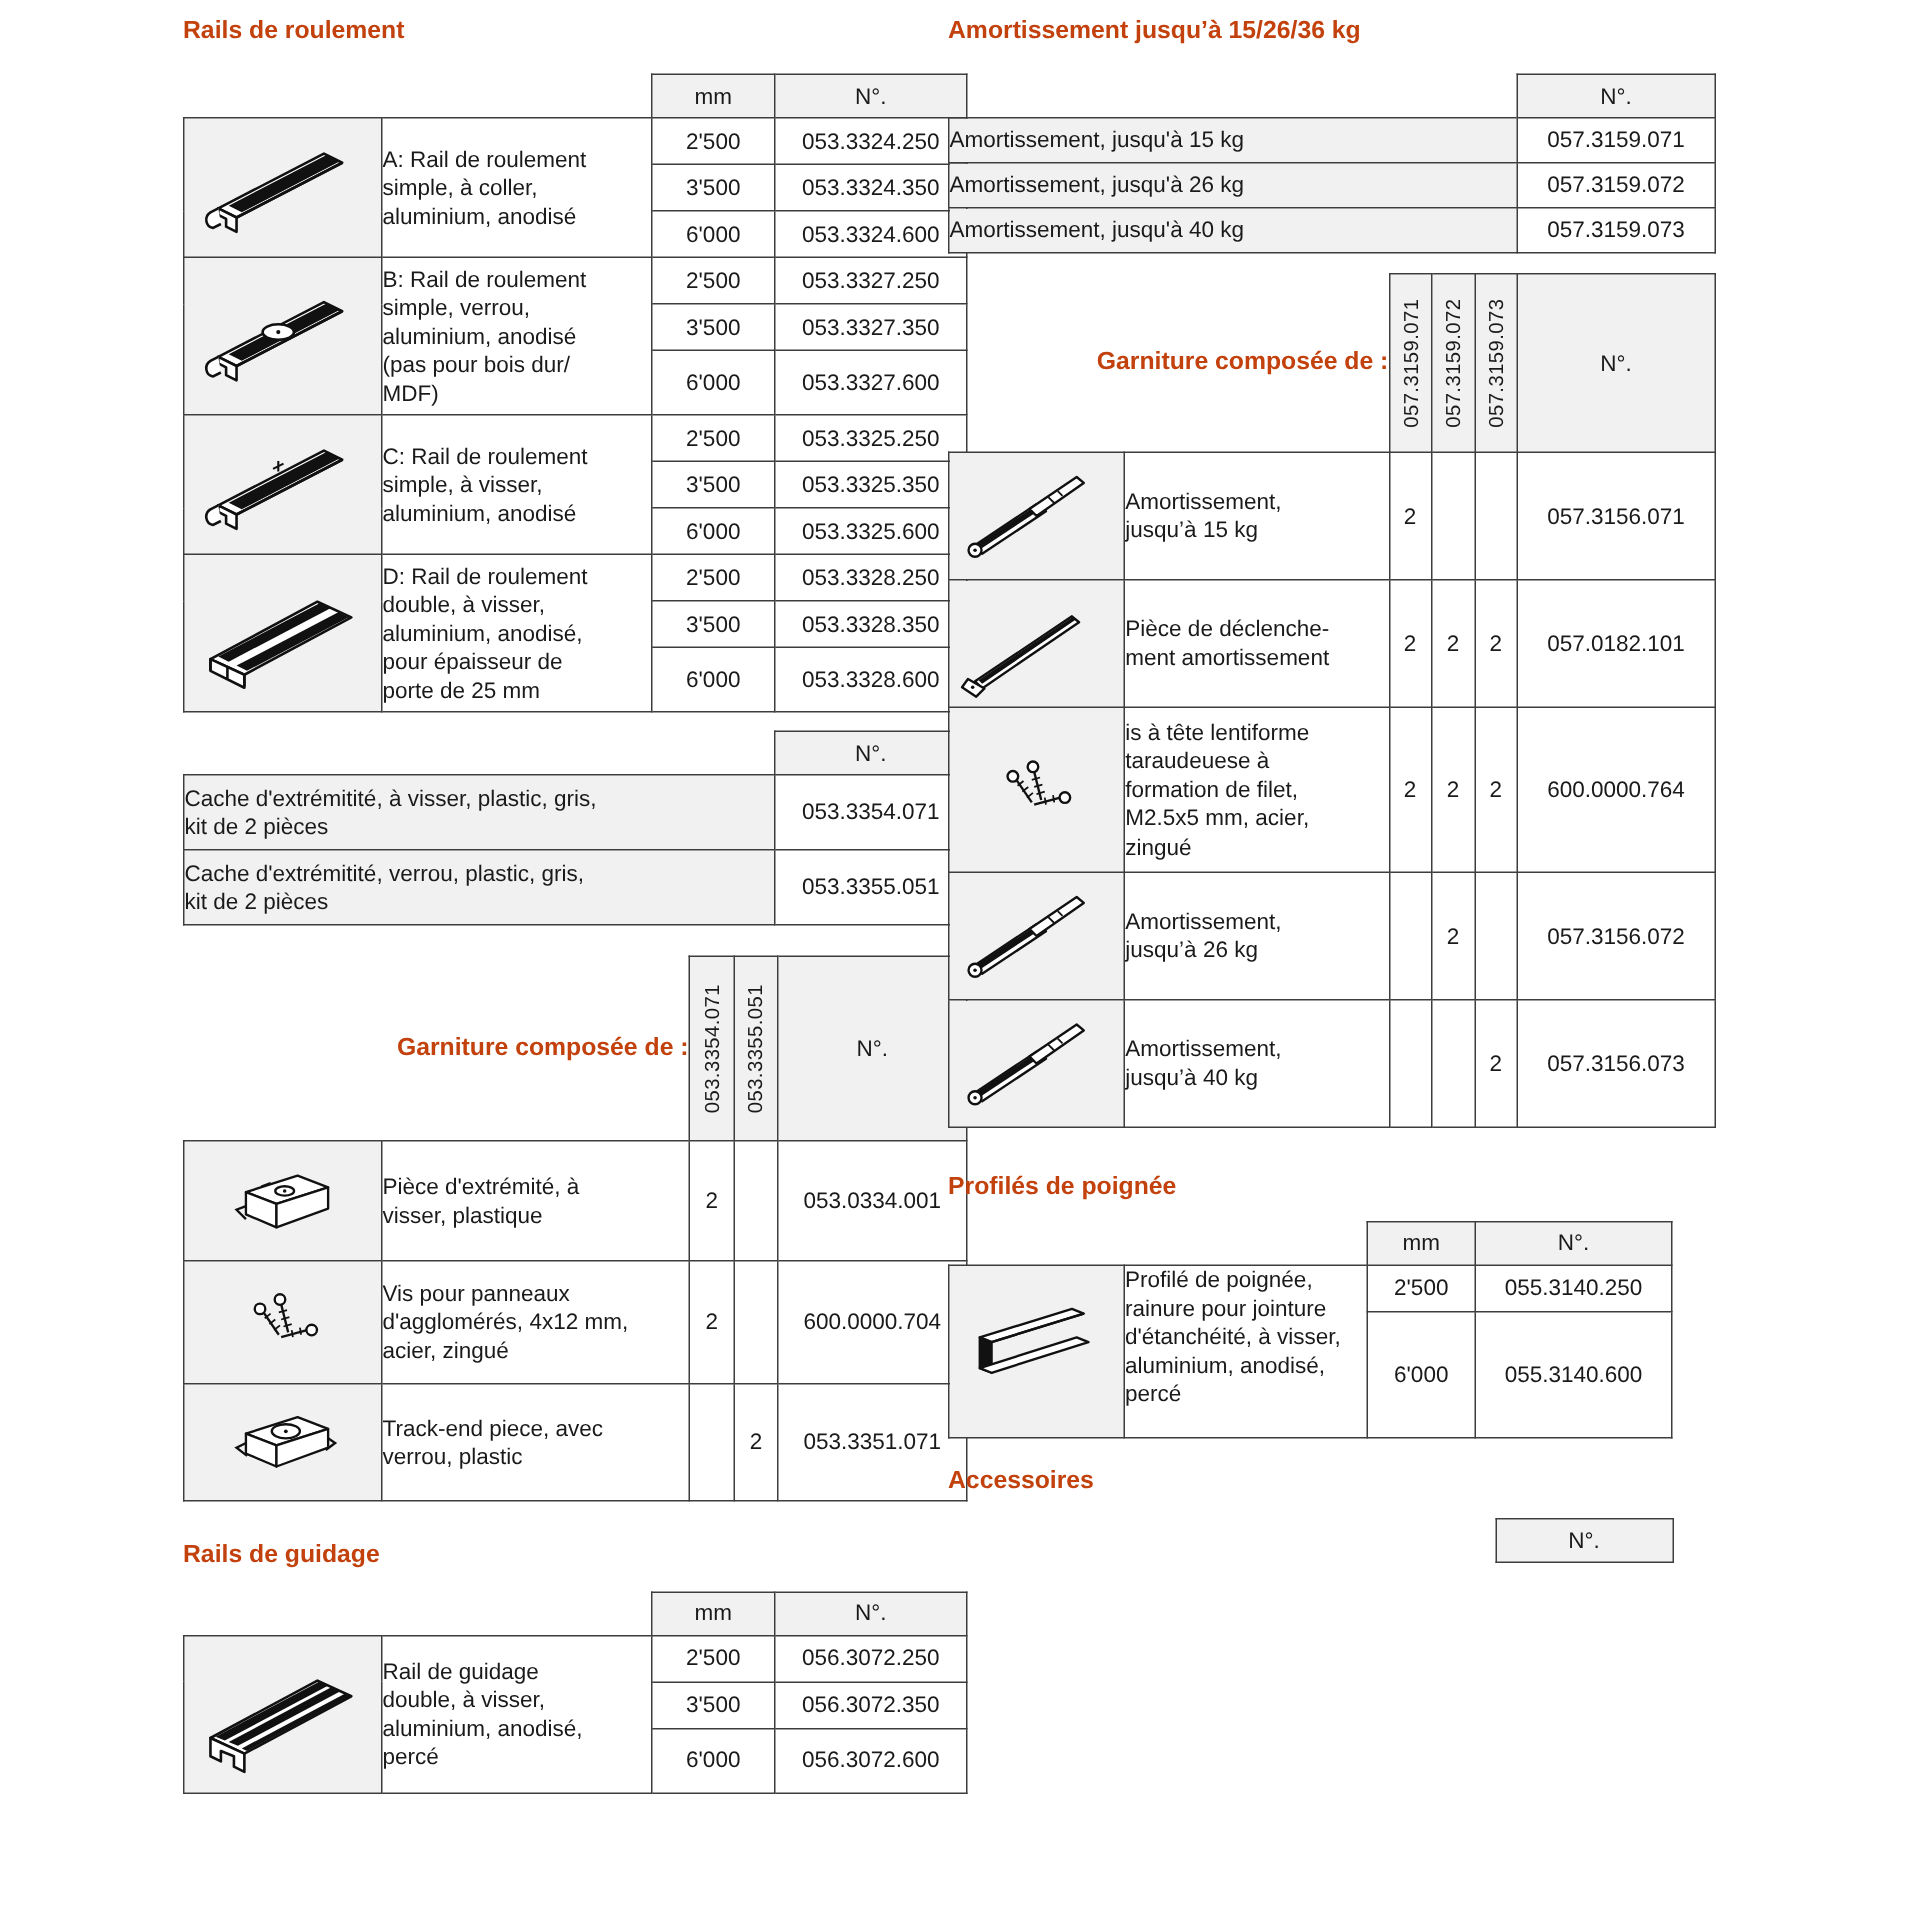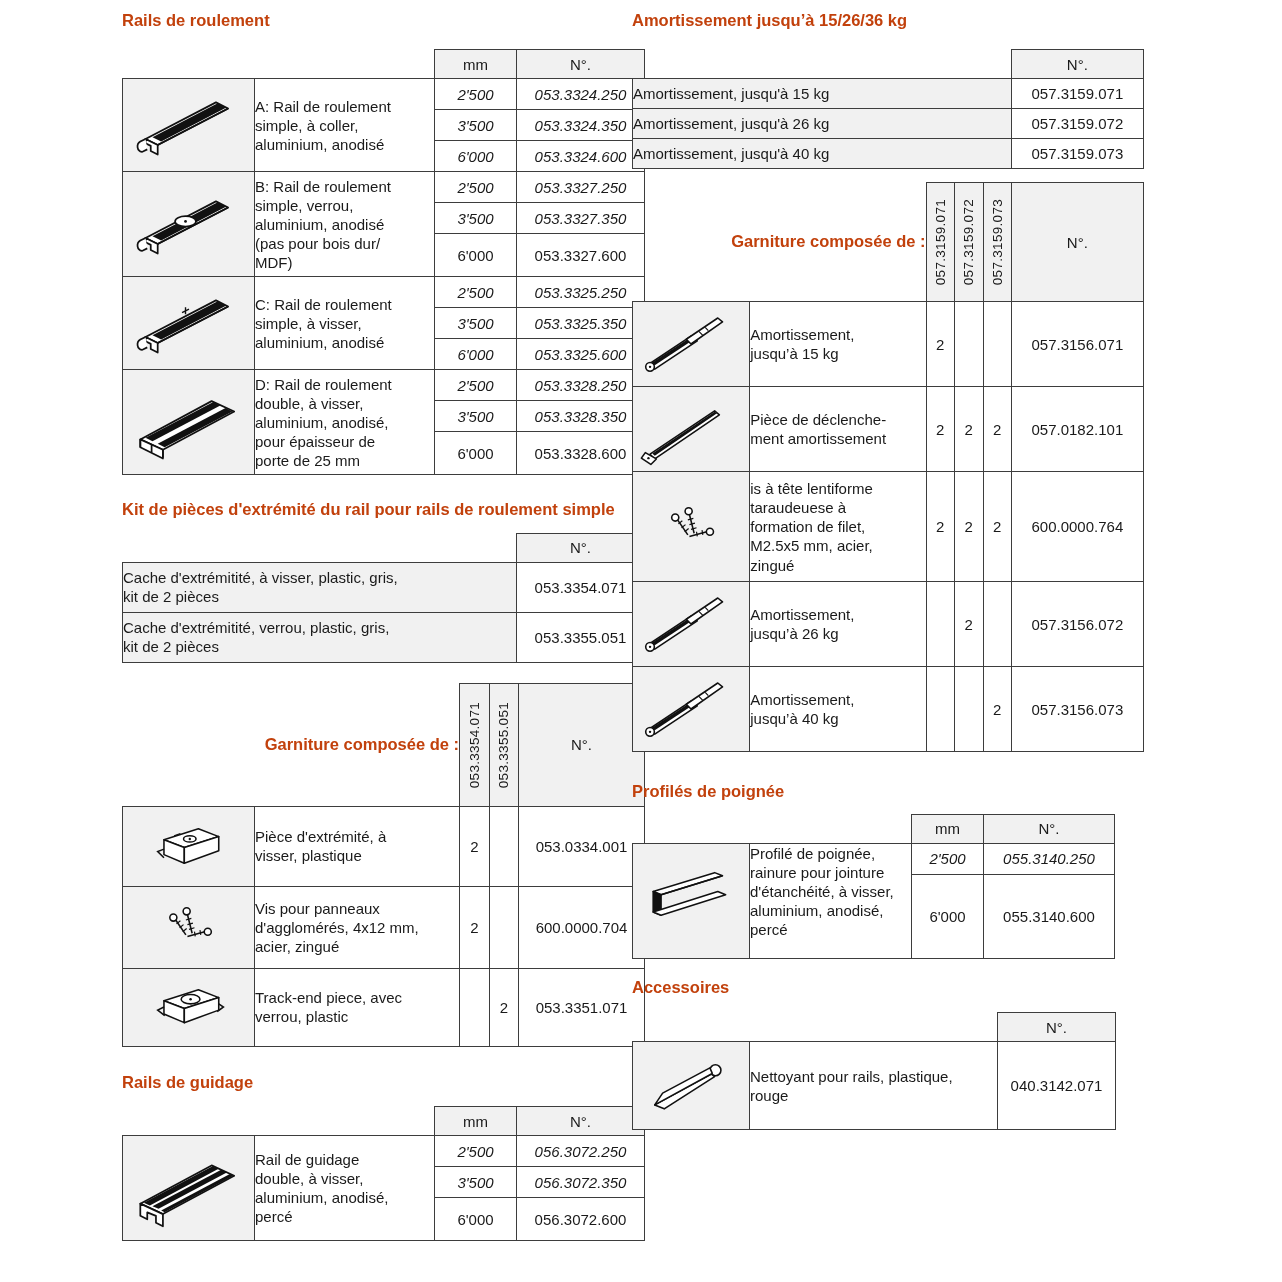"2'500" td.v { font-style: italic -> none }
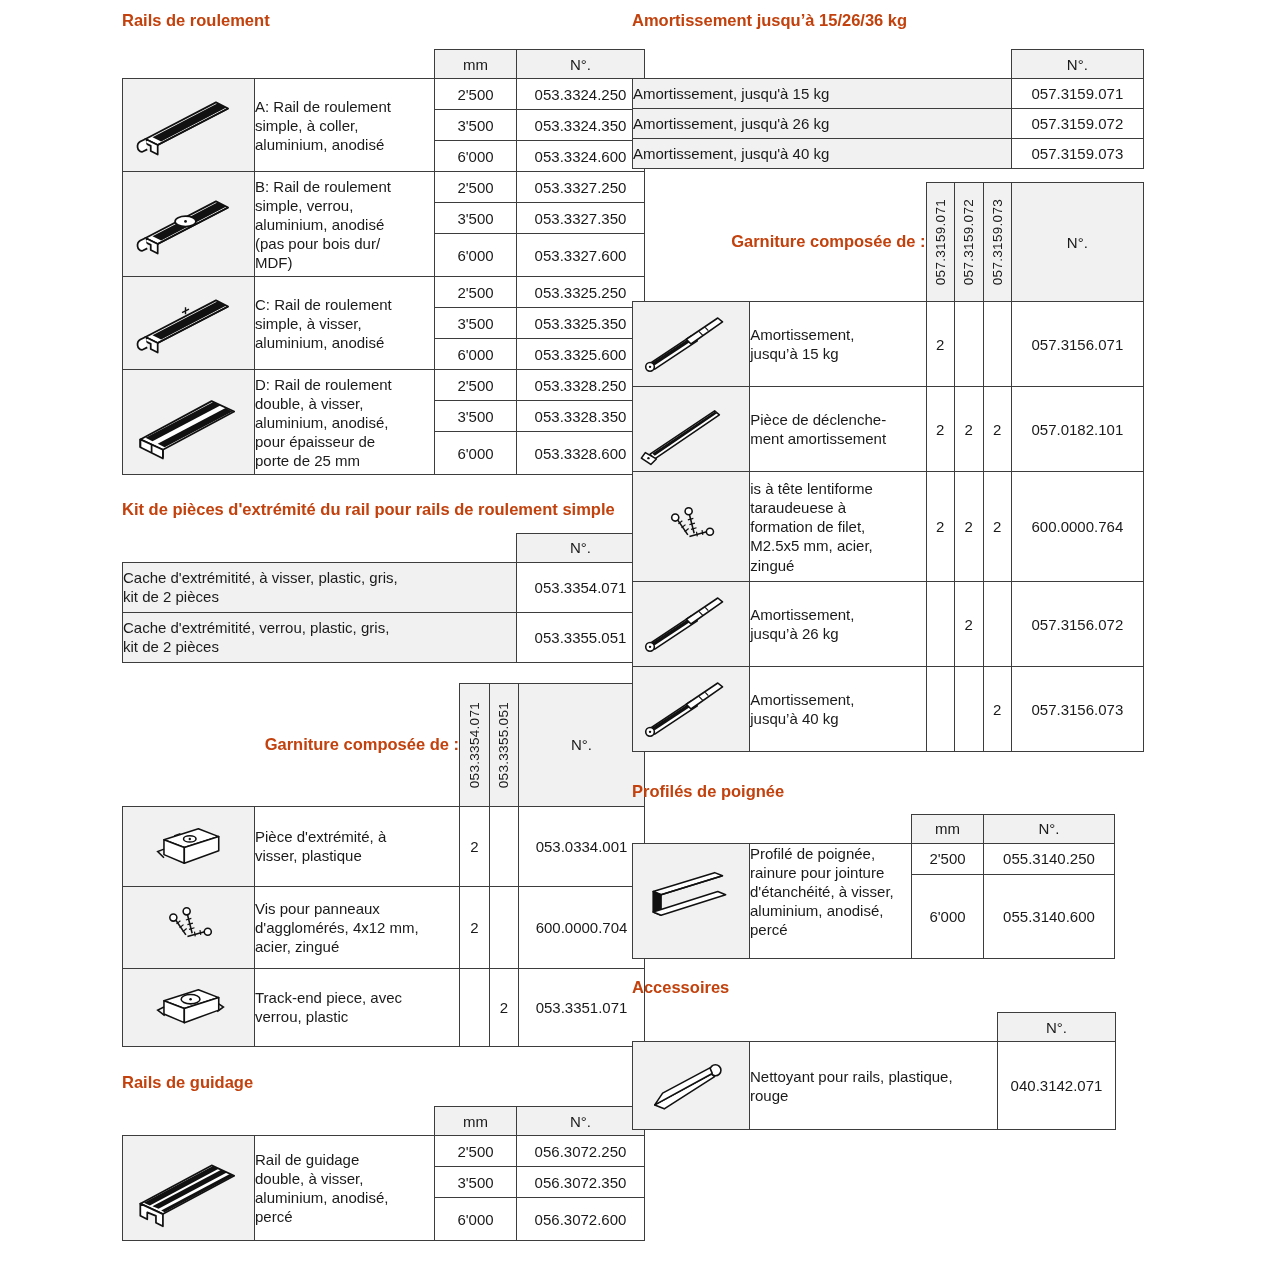"Kit de pièces d'extrémité du" h2.sec { html: <h2>Kit de pièces d'extrémité du rail pour rails de roulement simple</h2> -> none }
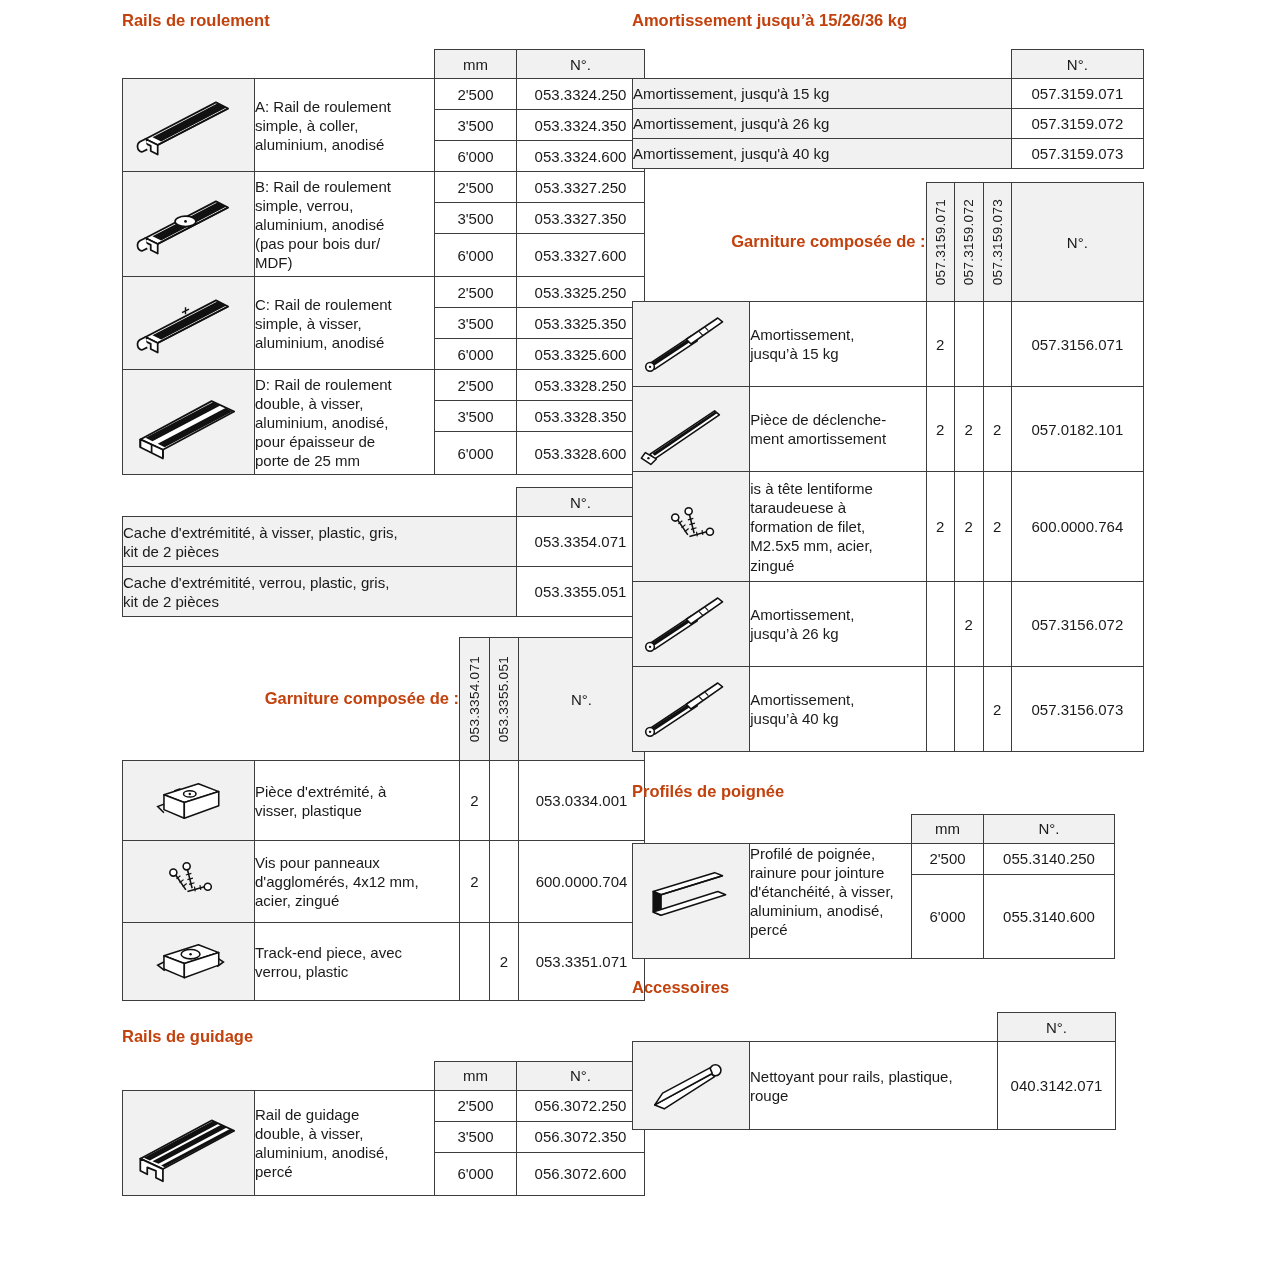"Nettoyant pour rails, plastique," tr { html: <tr> <td> <svg> <use></use> </svg> </td> <td>Nettoyant pour rails, plastique, rouge</td> <td>040.3142.071</td> </tr> -> none }
